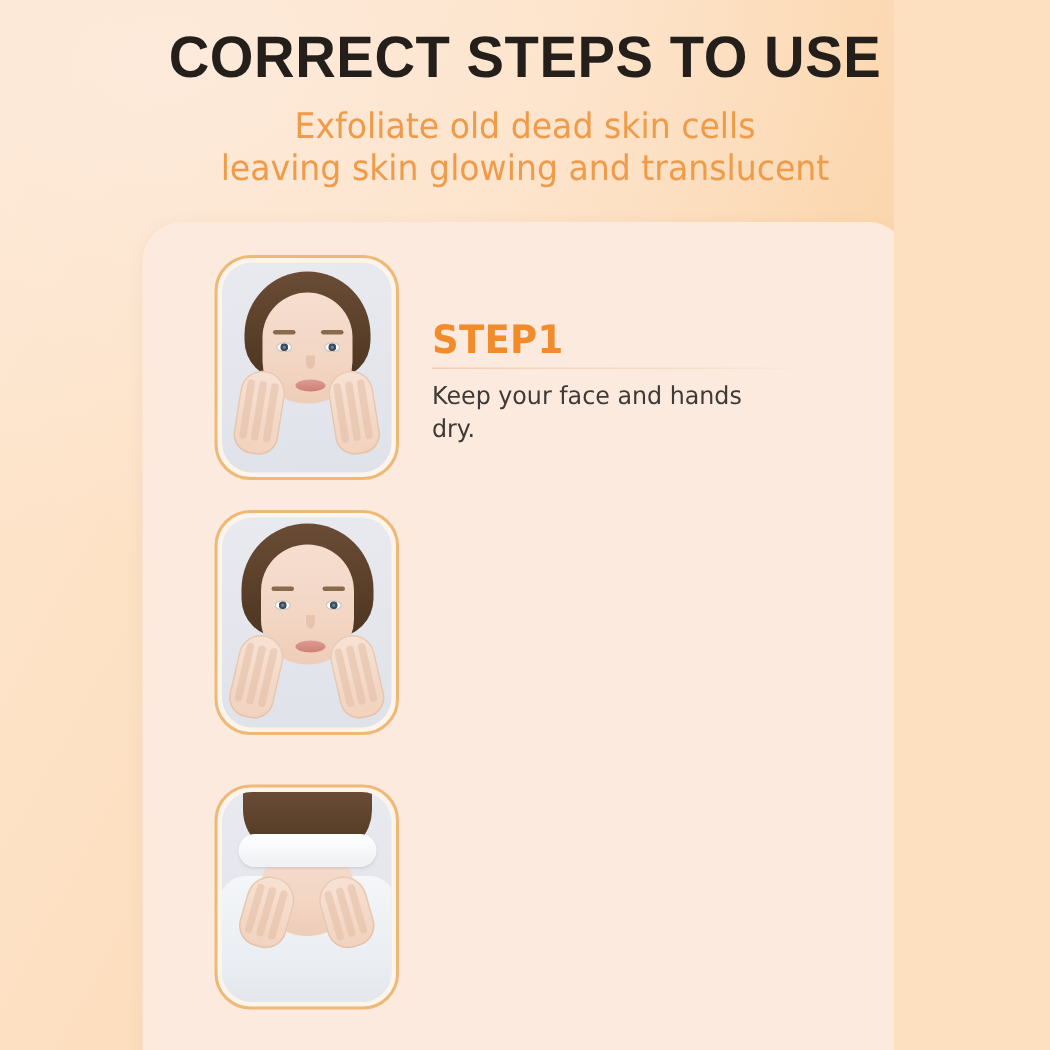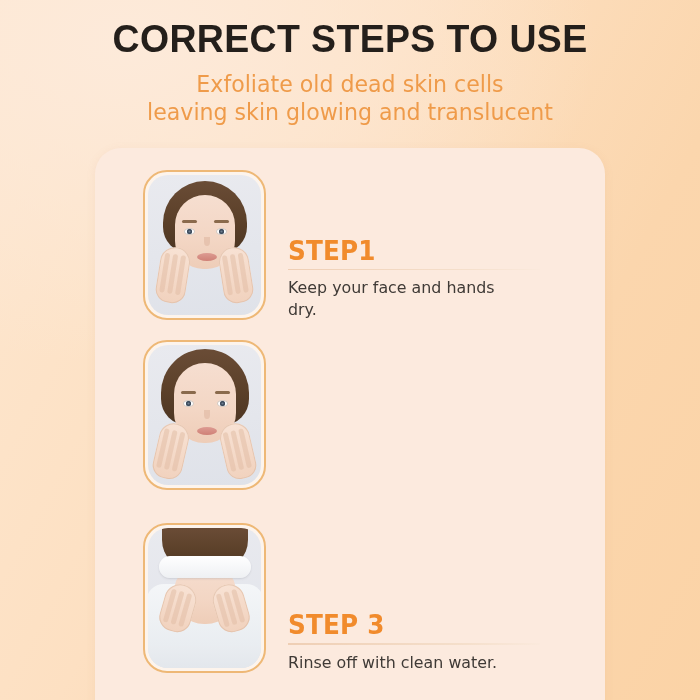"CORRECT STEPS TO USE" .poster { width: 700px -> 596px }
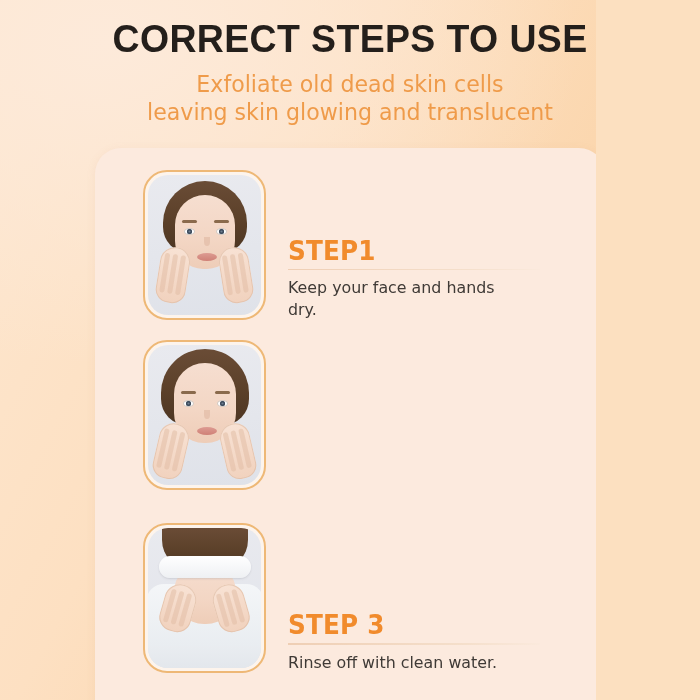"STEP1" .step-row { align-items: flex-end -> center }
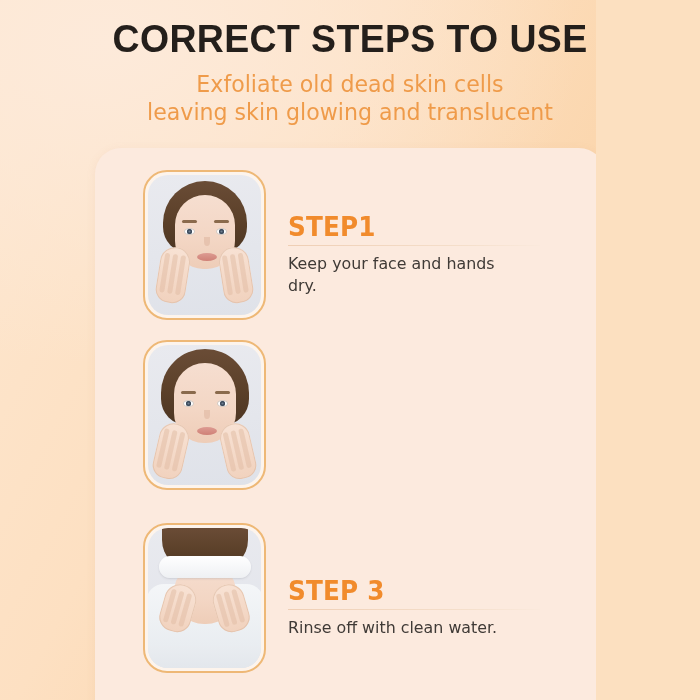"STEP 3" div.step-text { html: <div> <h2>STEP 3</h2> <div></div> <p> <span>Rinse off with clean water.</span> </p> </div> -> none }
